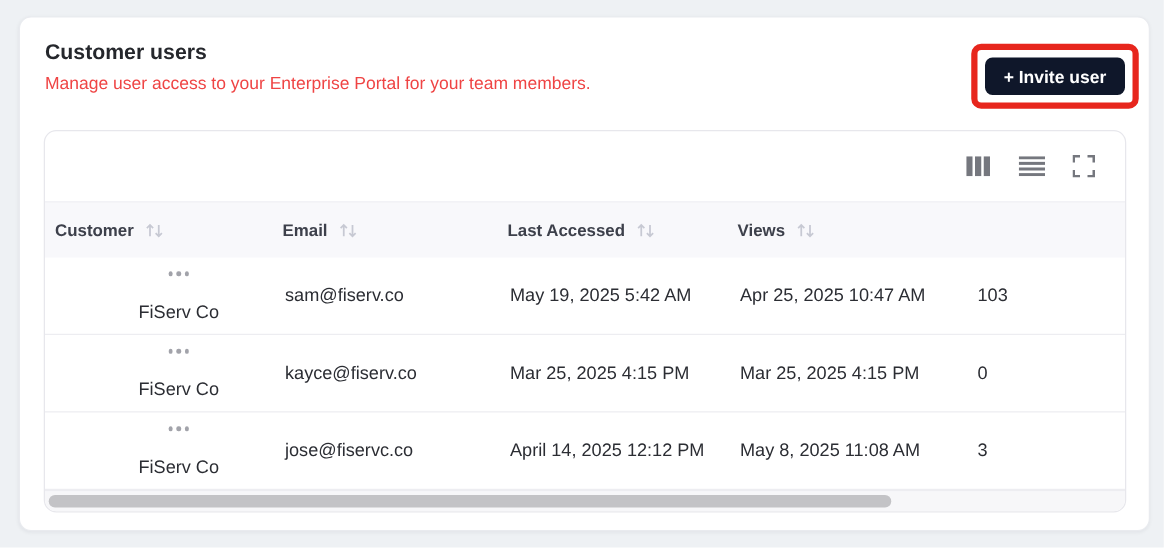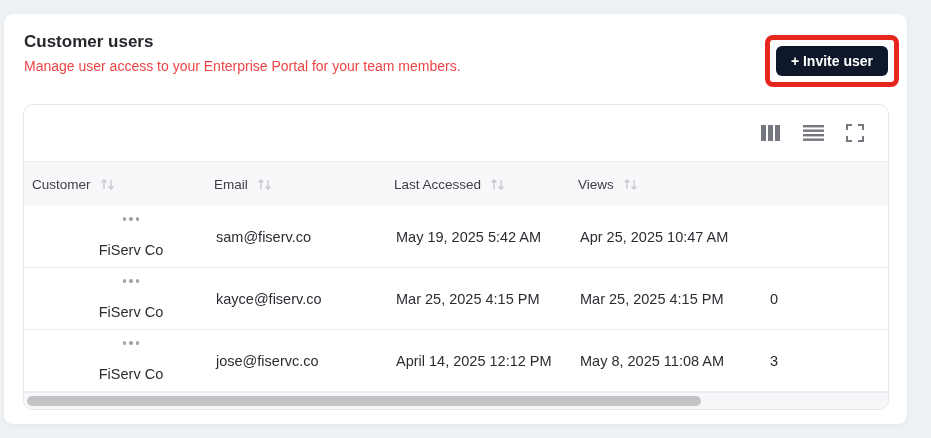"Customer users" .panel { left: 3px -> 15px }
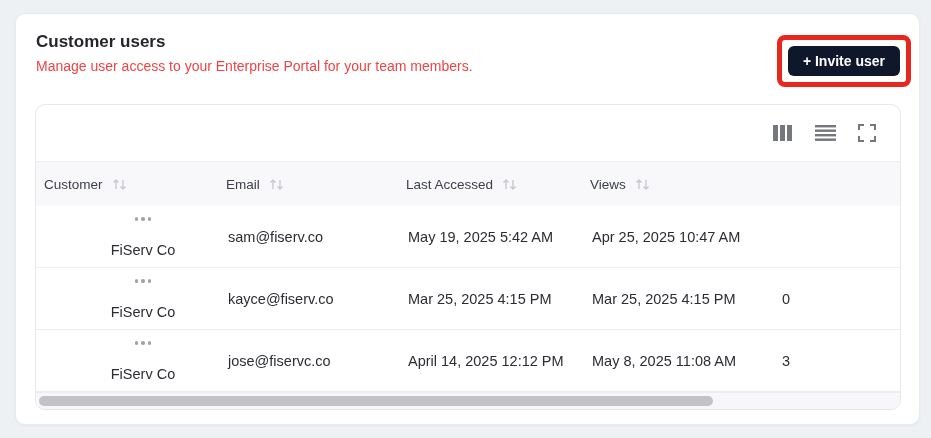"Customer" .hcell { font-weight: 400 -> 700 }
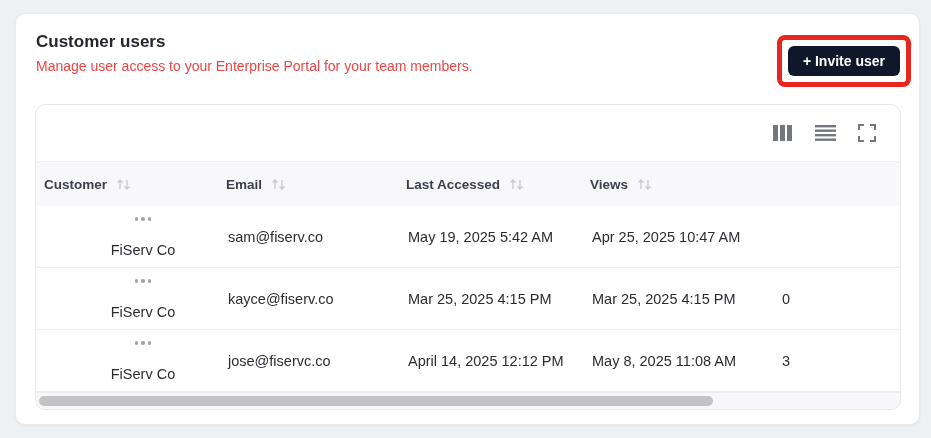"103" div.cell { html: none -> <div>103</div> }
